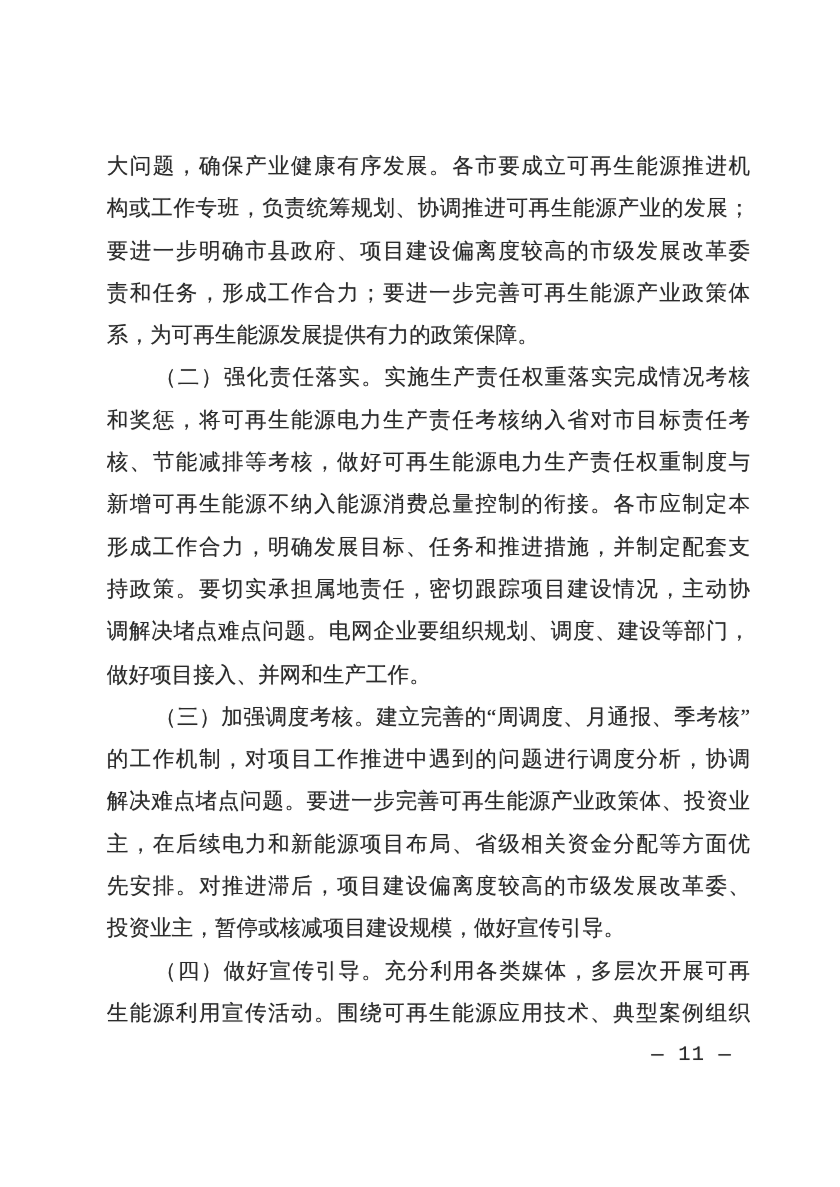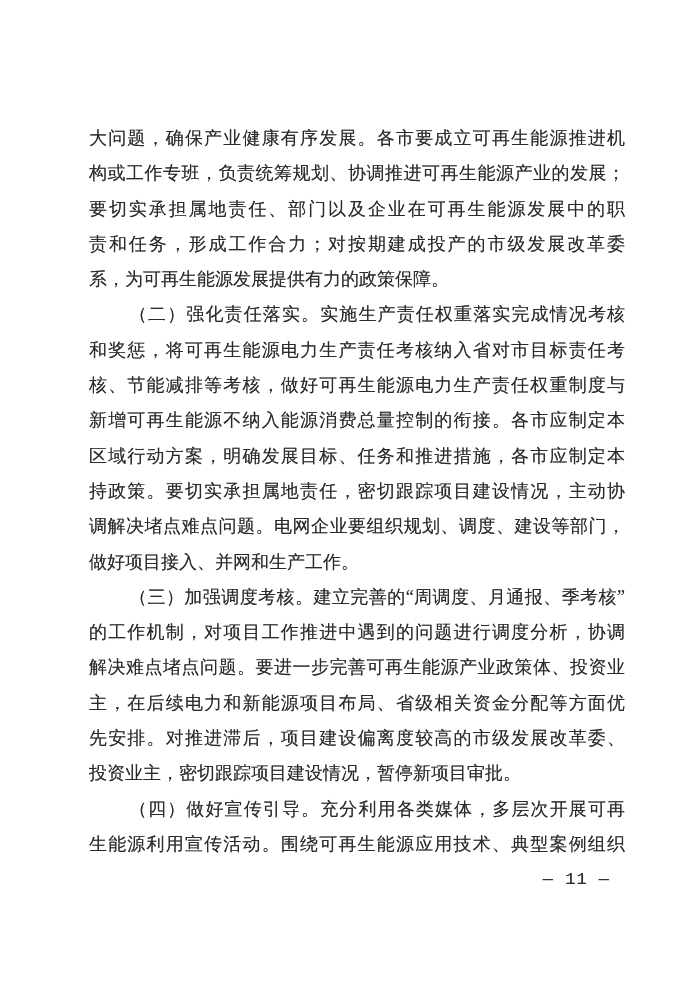"要切实承担属地责任、部门以及企业在可再生能源发展中的职" div.line { text: 切实承担属地责任、部门以及企业在可再生能源发展中的职 -> 进一步明确市县政府、项目建设偏离度较高的市级发展改革委 }
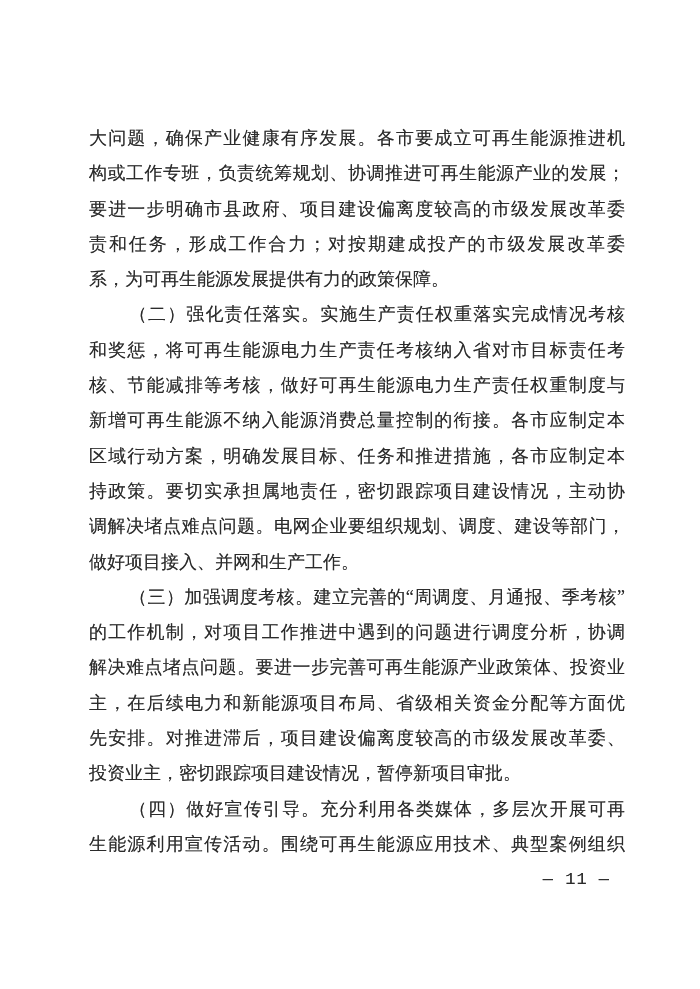"责和任务，形成工作合力；对按期建成投产的市级发展改革委" div.line { text: 对按期建成投产的市级发展改革委 -> 要进一步完善可再生能源产业政策体 }
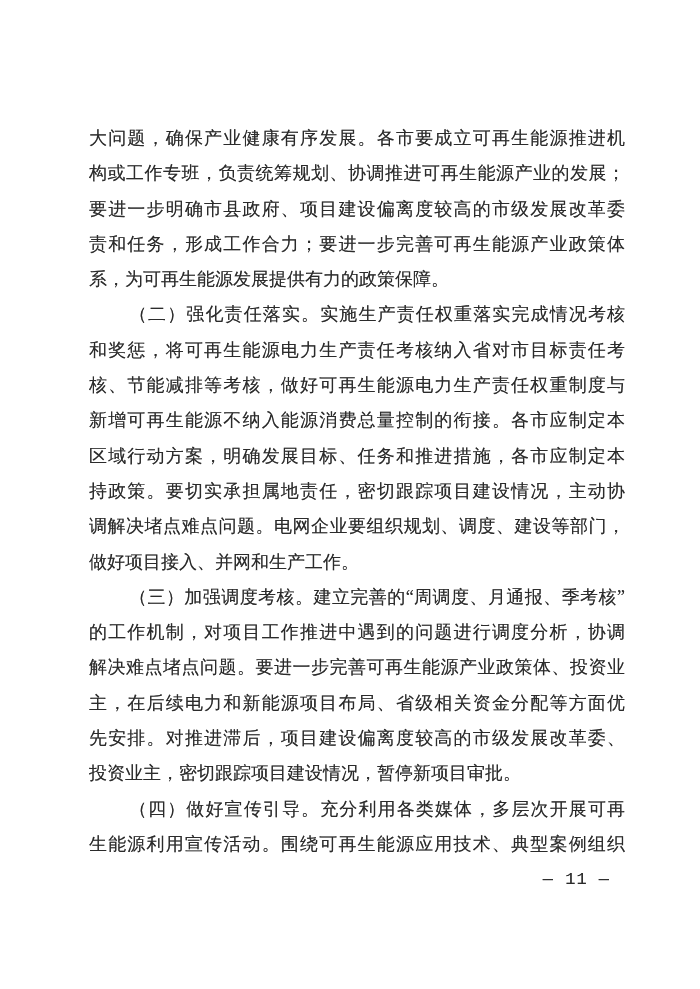"区域行动方案，明确发展目标、任务和推进措施，各市应制定本" div.line { text: 区域行动方案，明确发展目标、任务和推进措施，各市应制定本 -> 形成工作合力，明确发展目标、任务和推进措施，并制定配套支 }
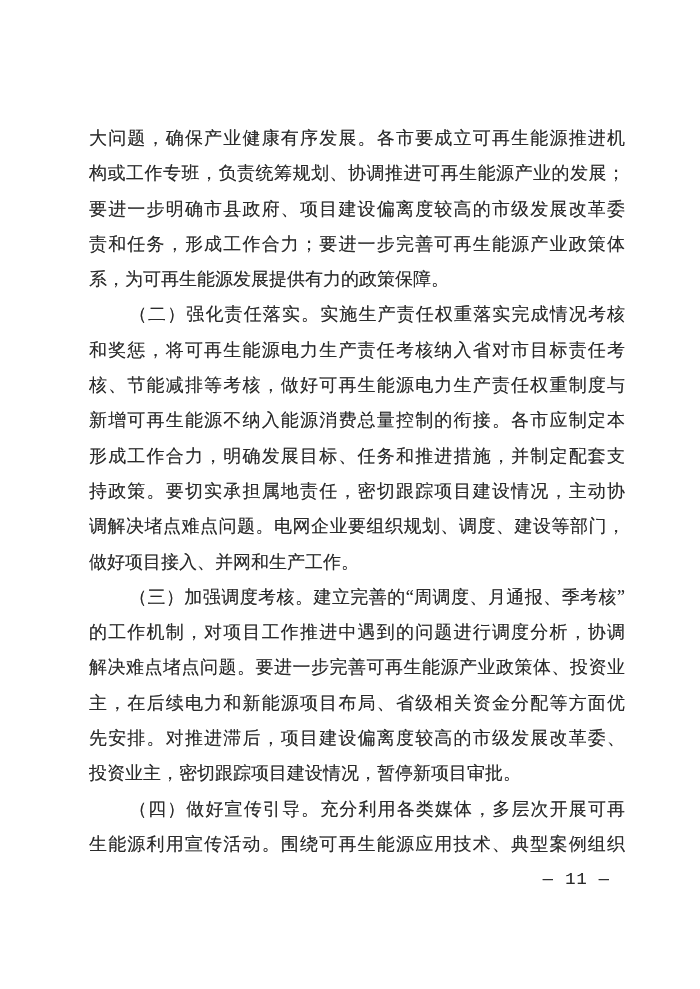"投资业主，密切跟踪项目建设情况，暂停新项目审批。" div.line { text: 密切跟踪项目建设情况，暂停新项目审批 -> 暂停或核减项目建设规模，做好宣传引导 }
